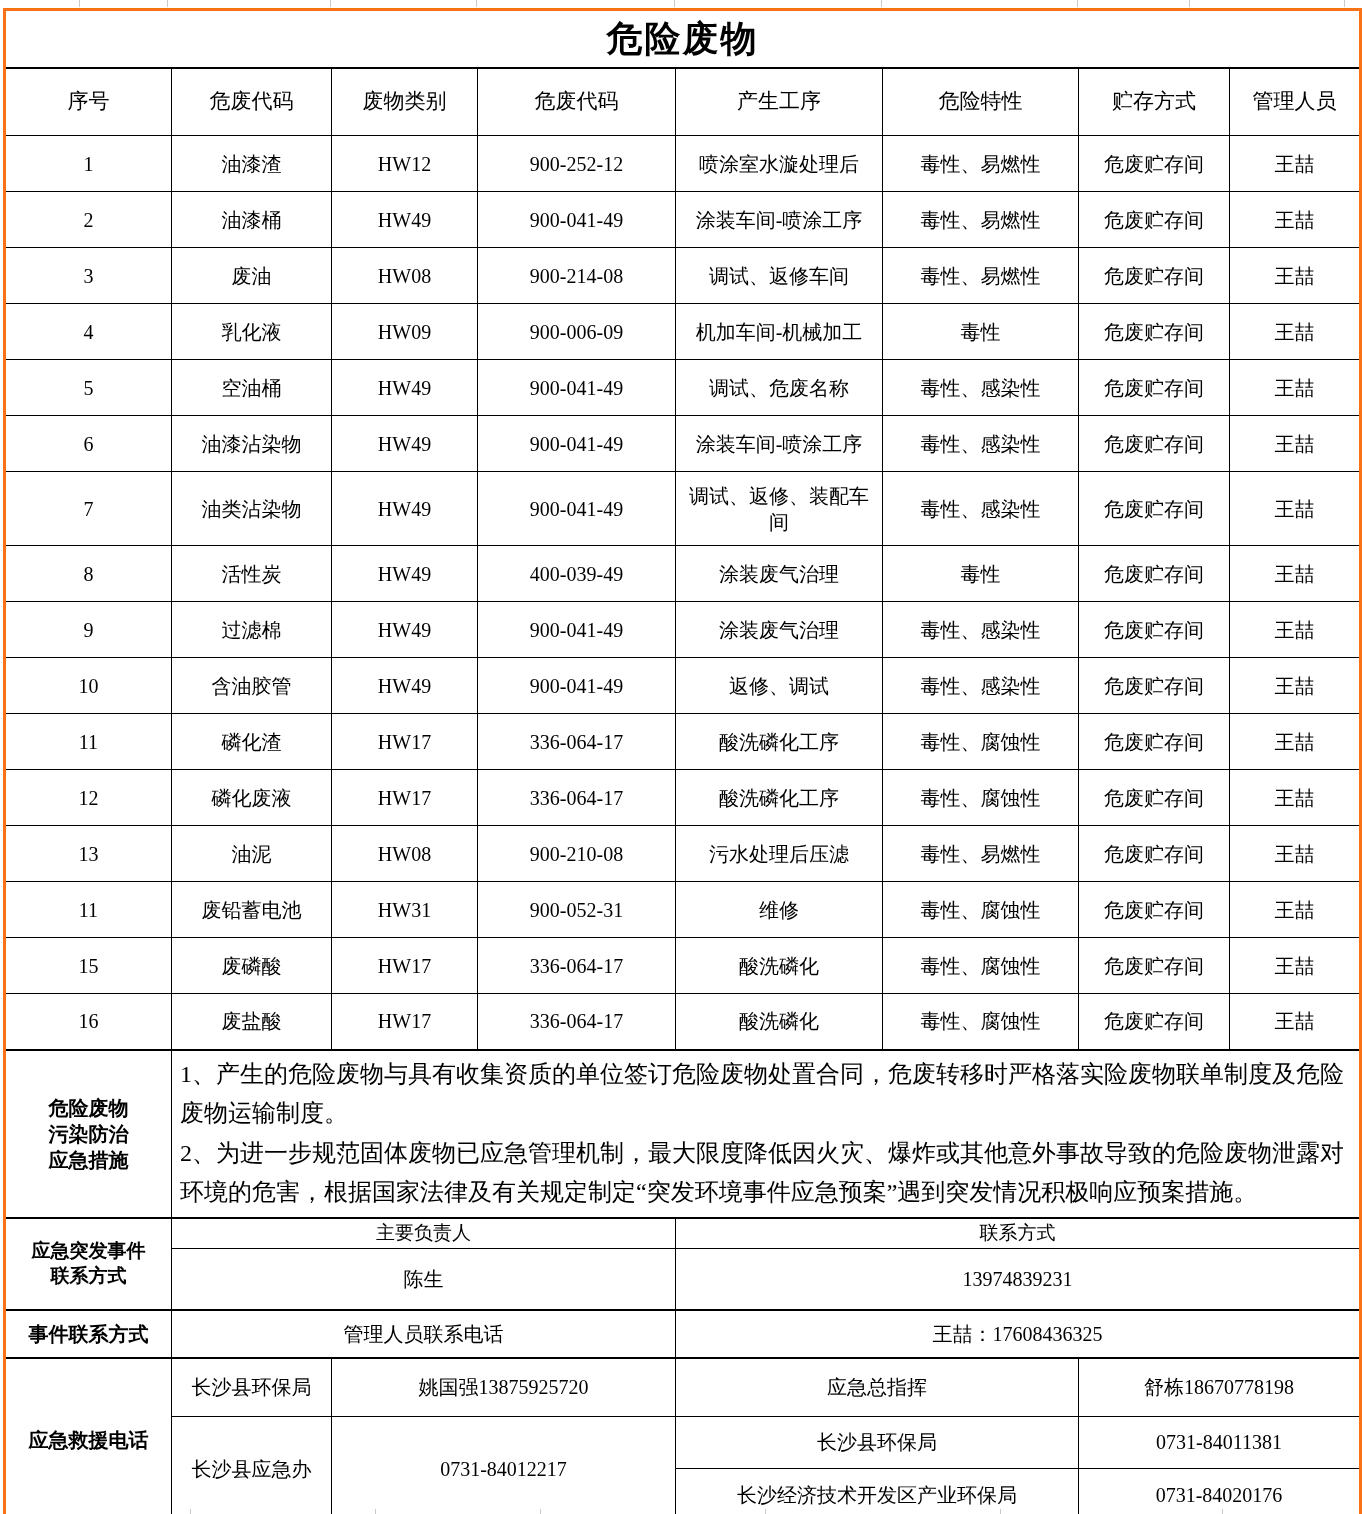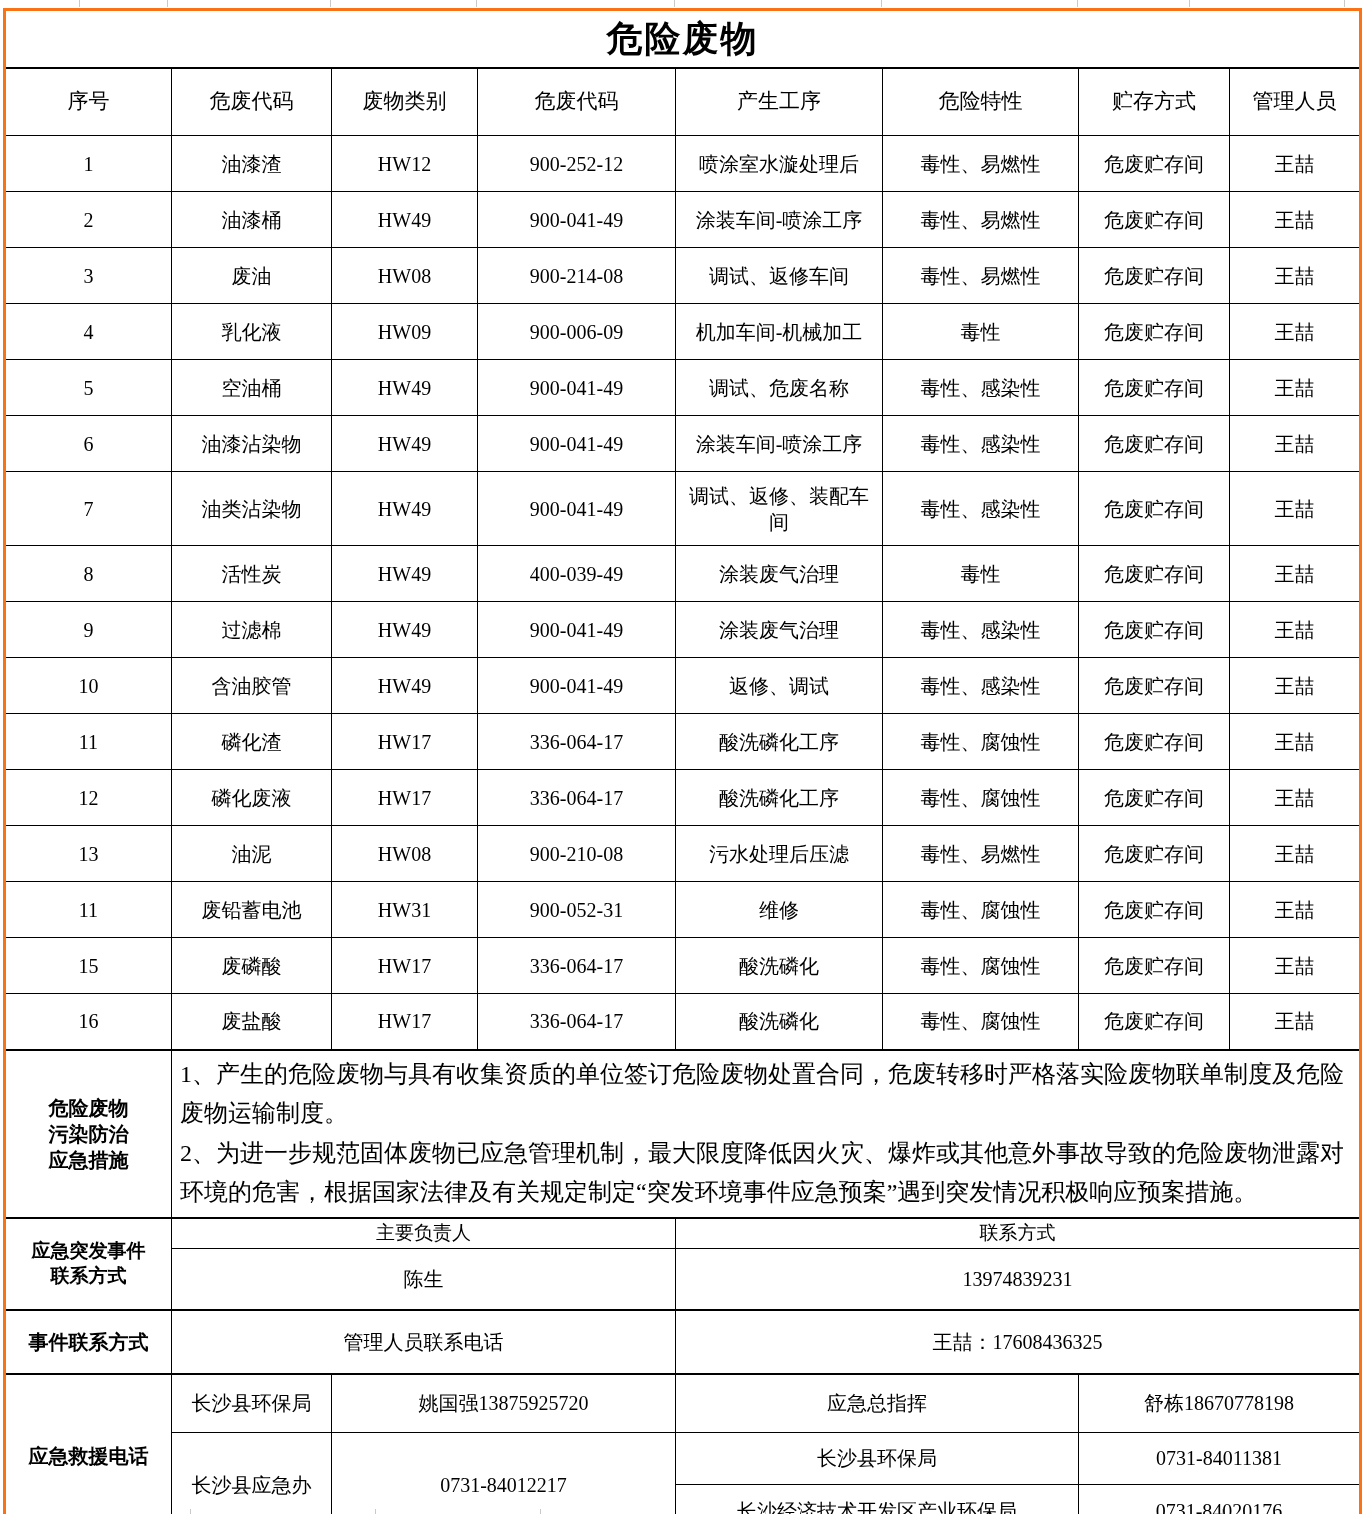"事件联系方式" .r-incident { height: 64px -> 48px }
